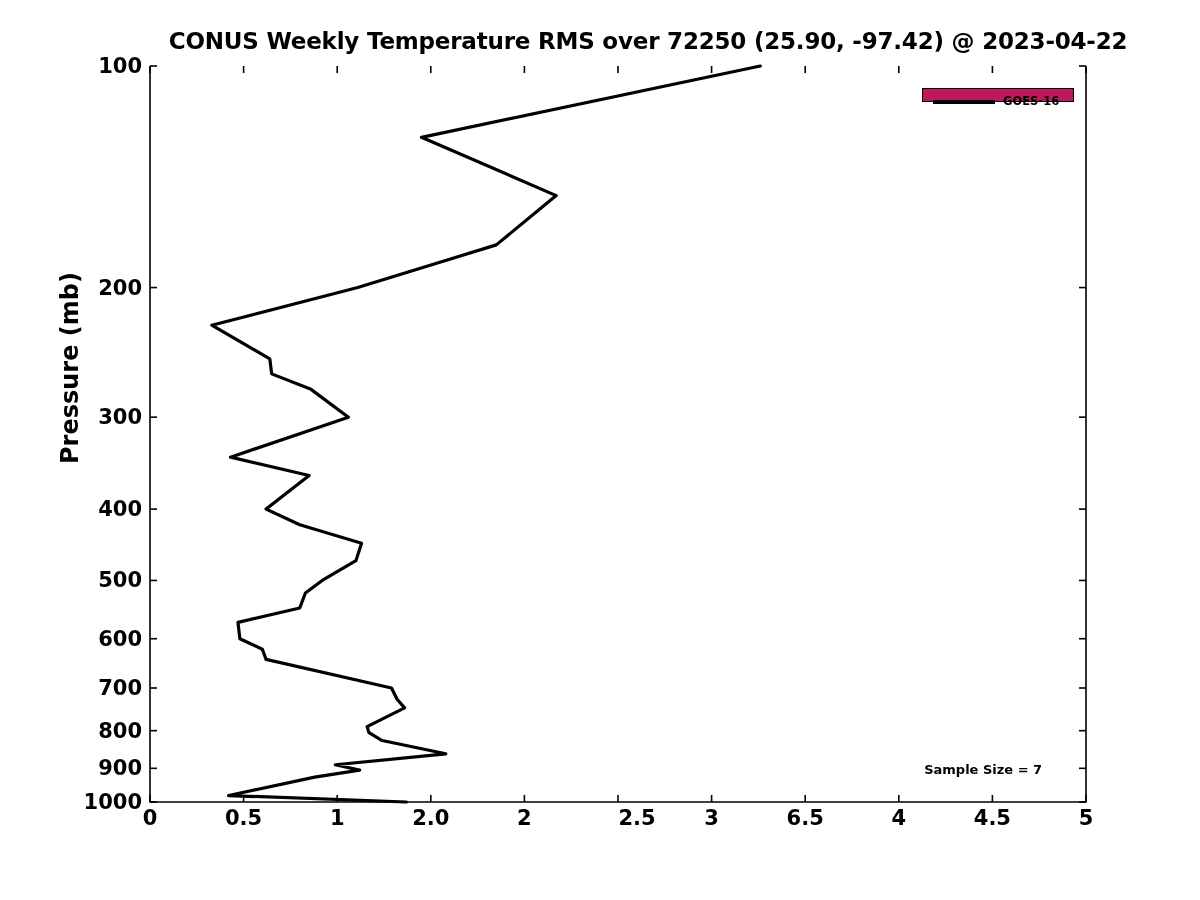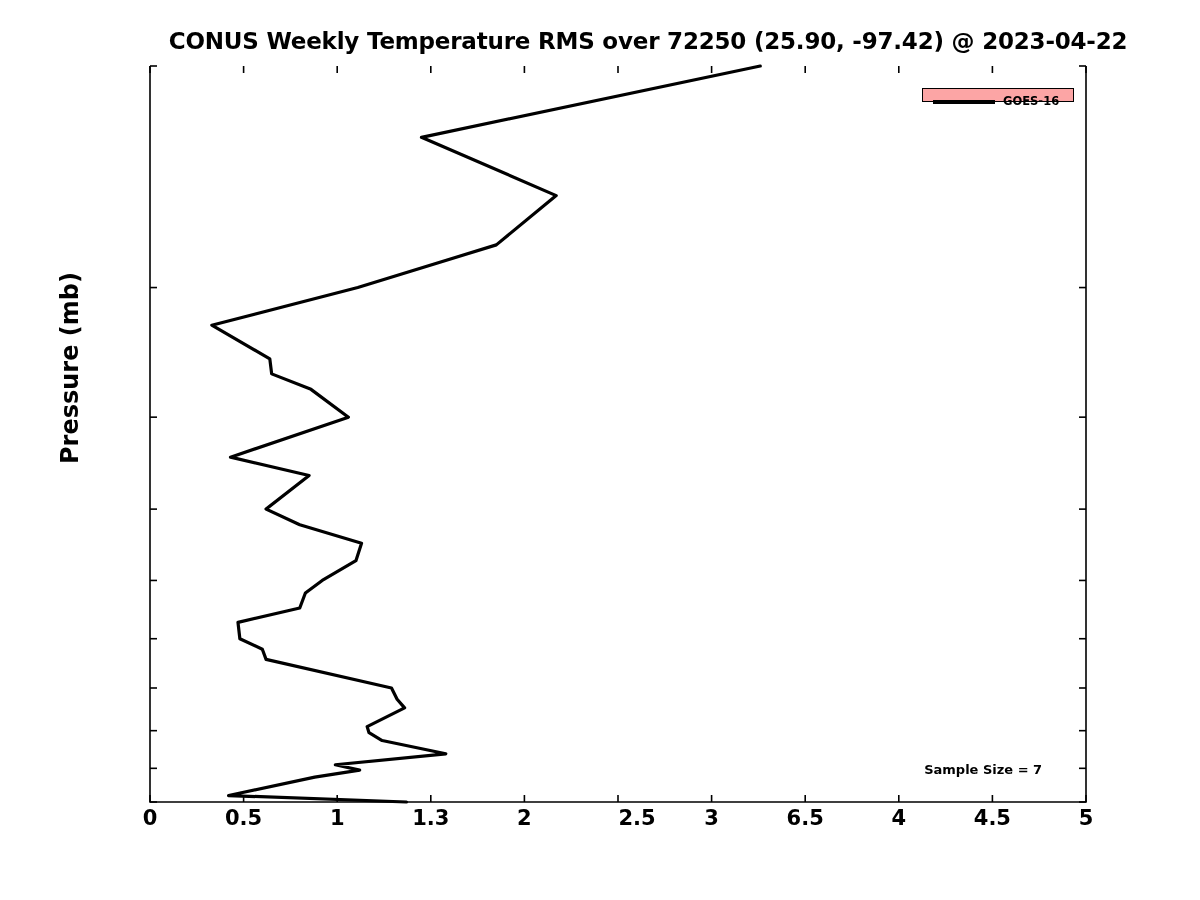"100" div.ylabels { html: none -> <div> <div>100</div> <div>200</div> <div>300</div> <div>400</div> <div>500</div> <div>600</div> <div>700</div> <div>800</div> <div>900</div> <div>1000</div> </div> }
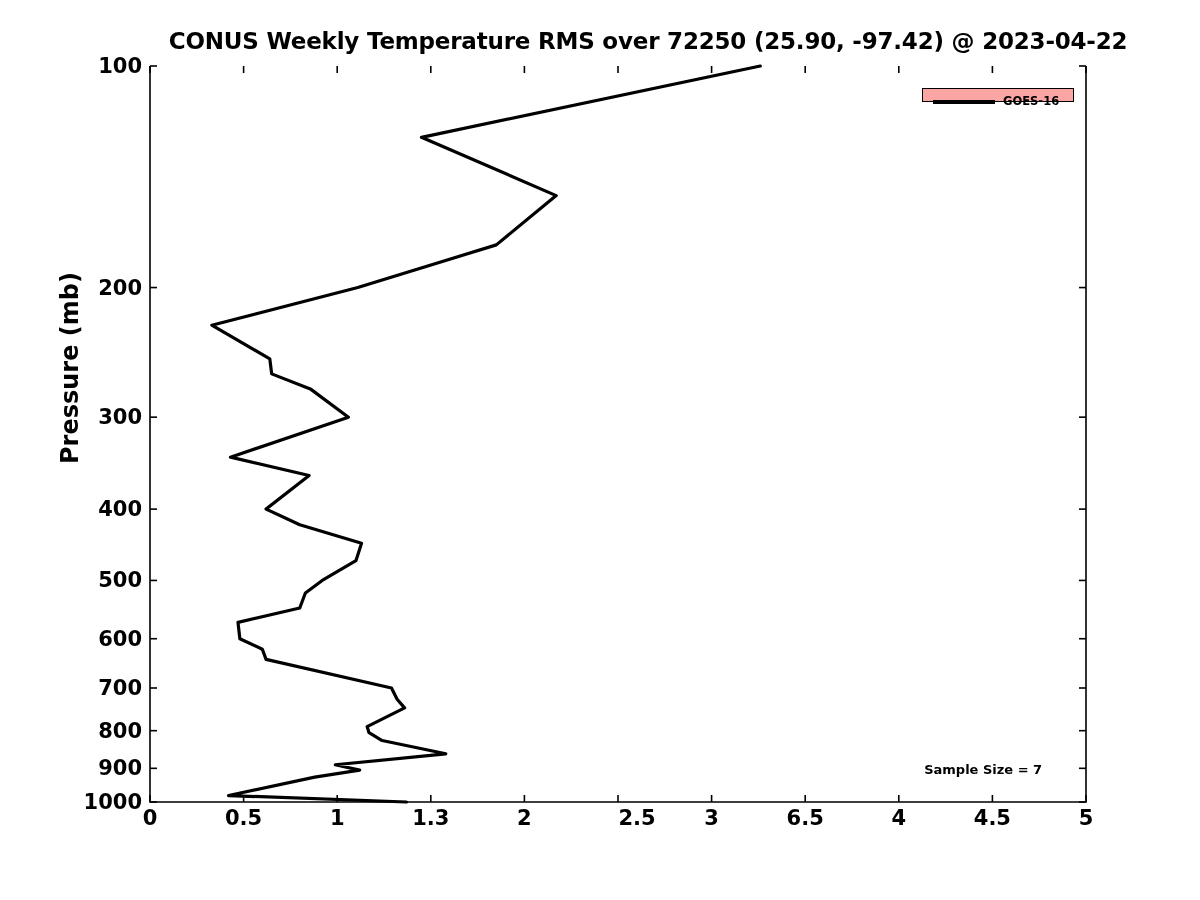"GOES-16" .legend-box { background: #fca5a5 -> #be185d }
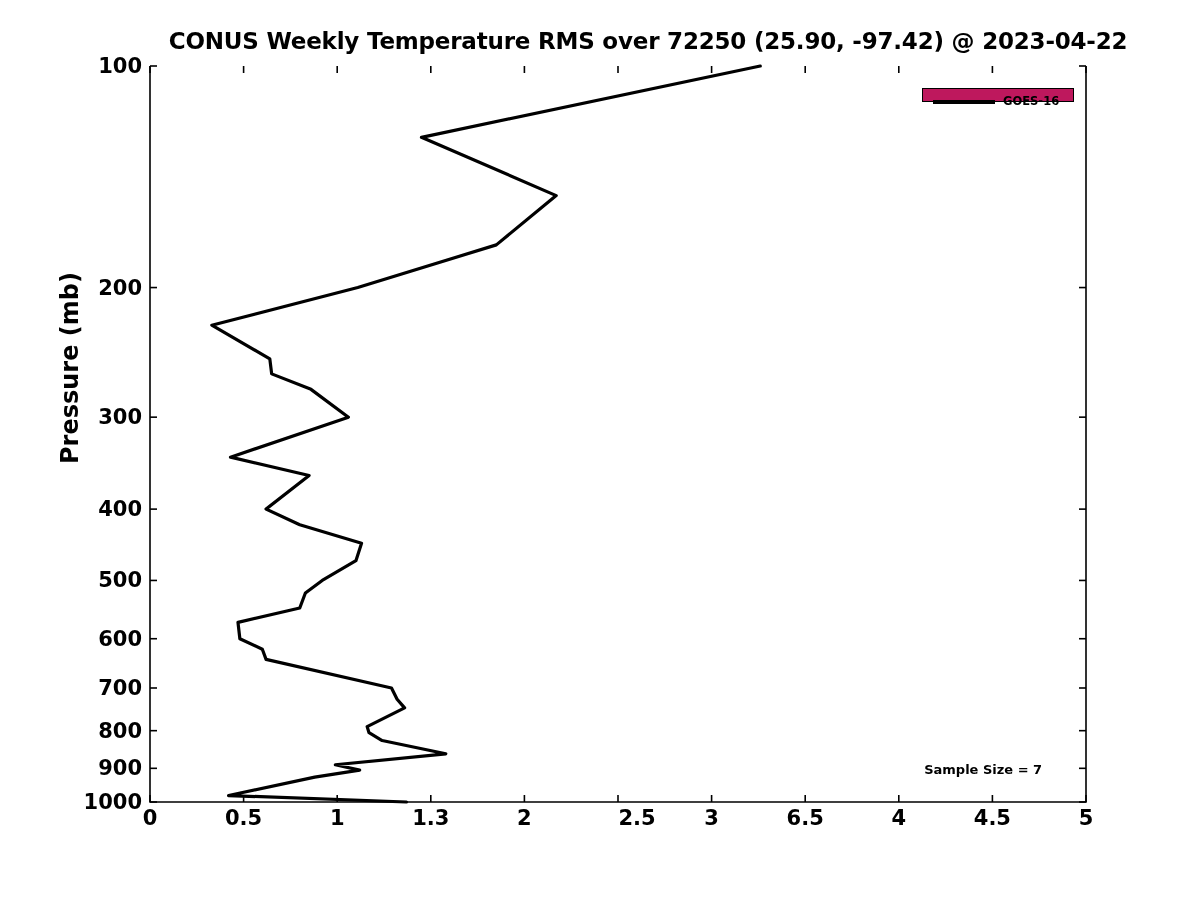"1.3" div.tick-label-x { text: 1.3 -> 2.0 }
